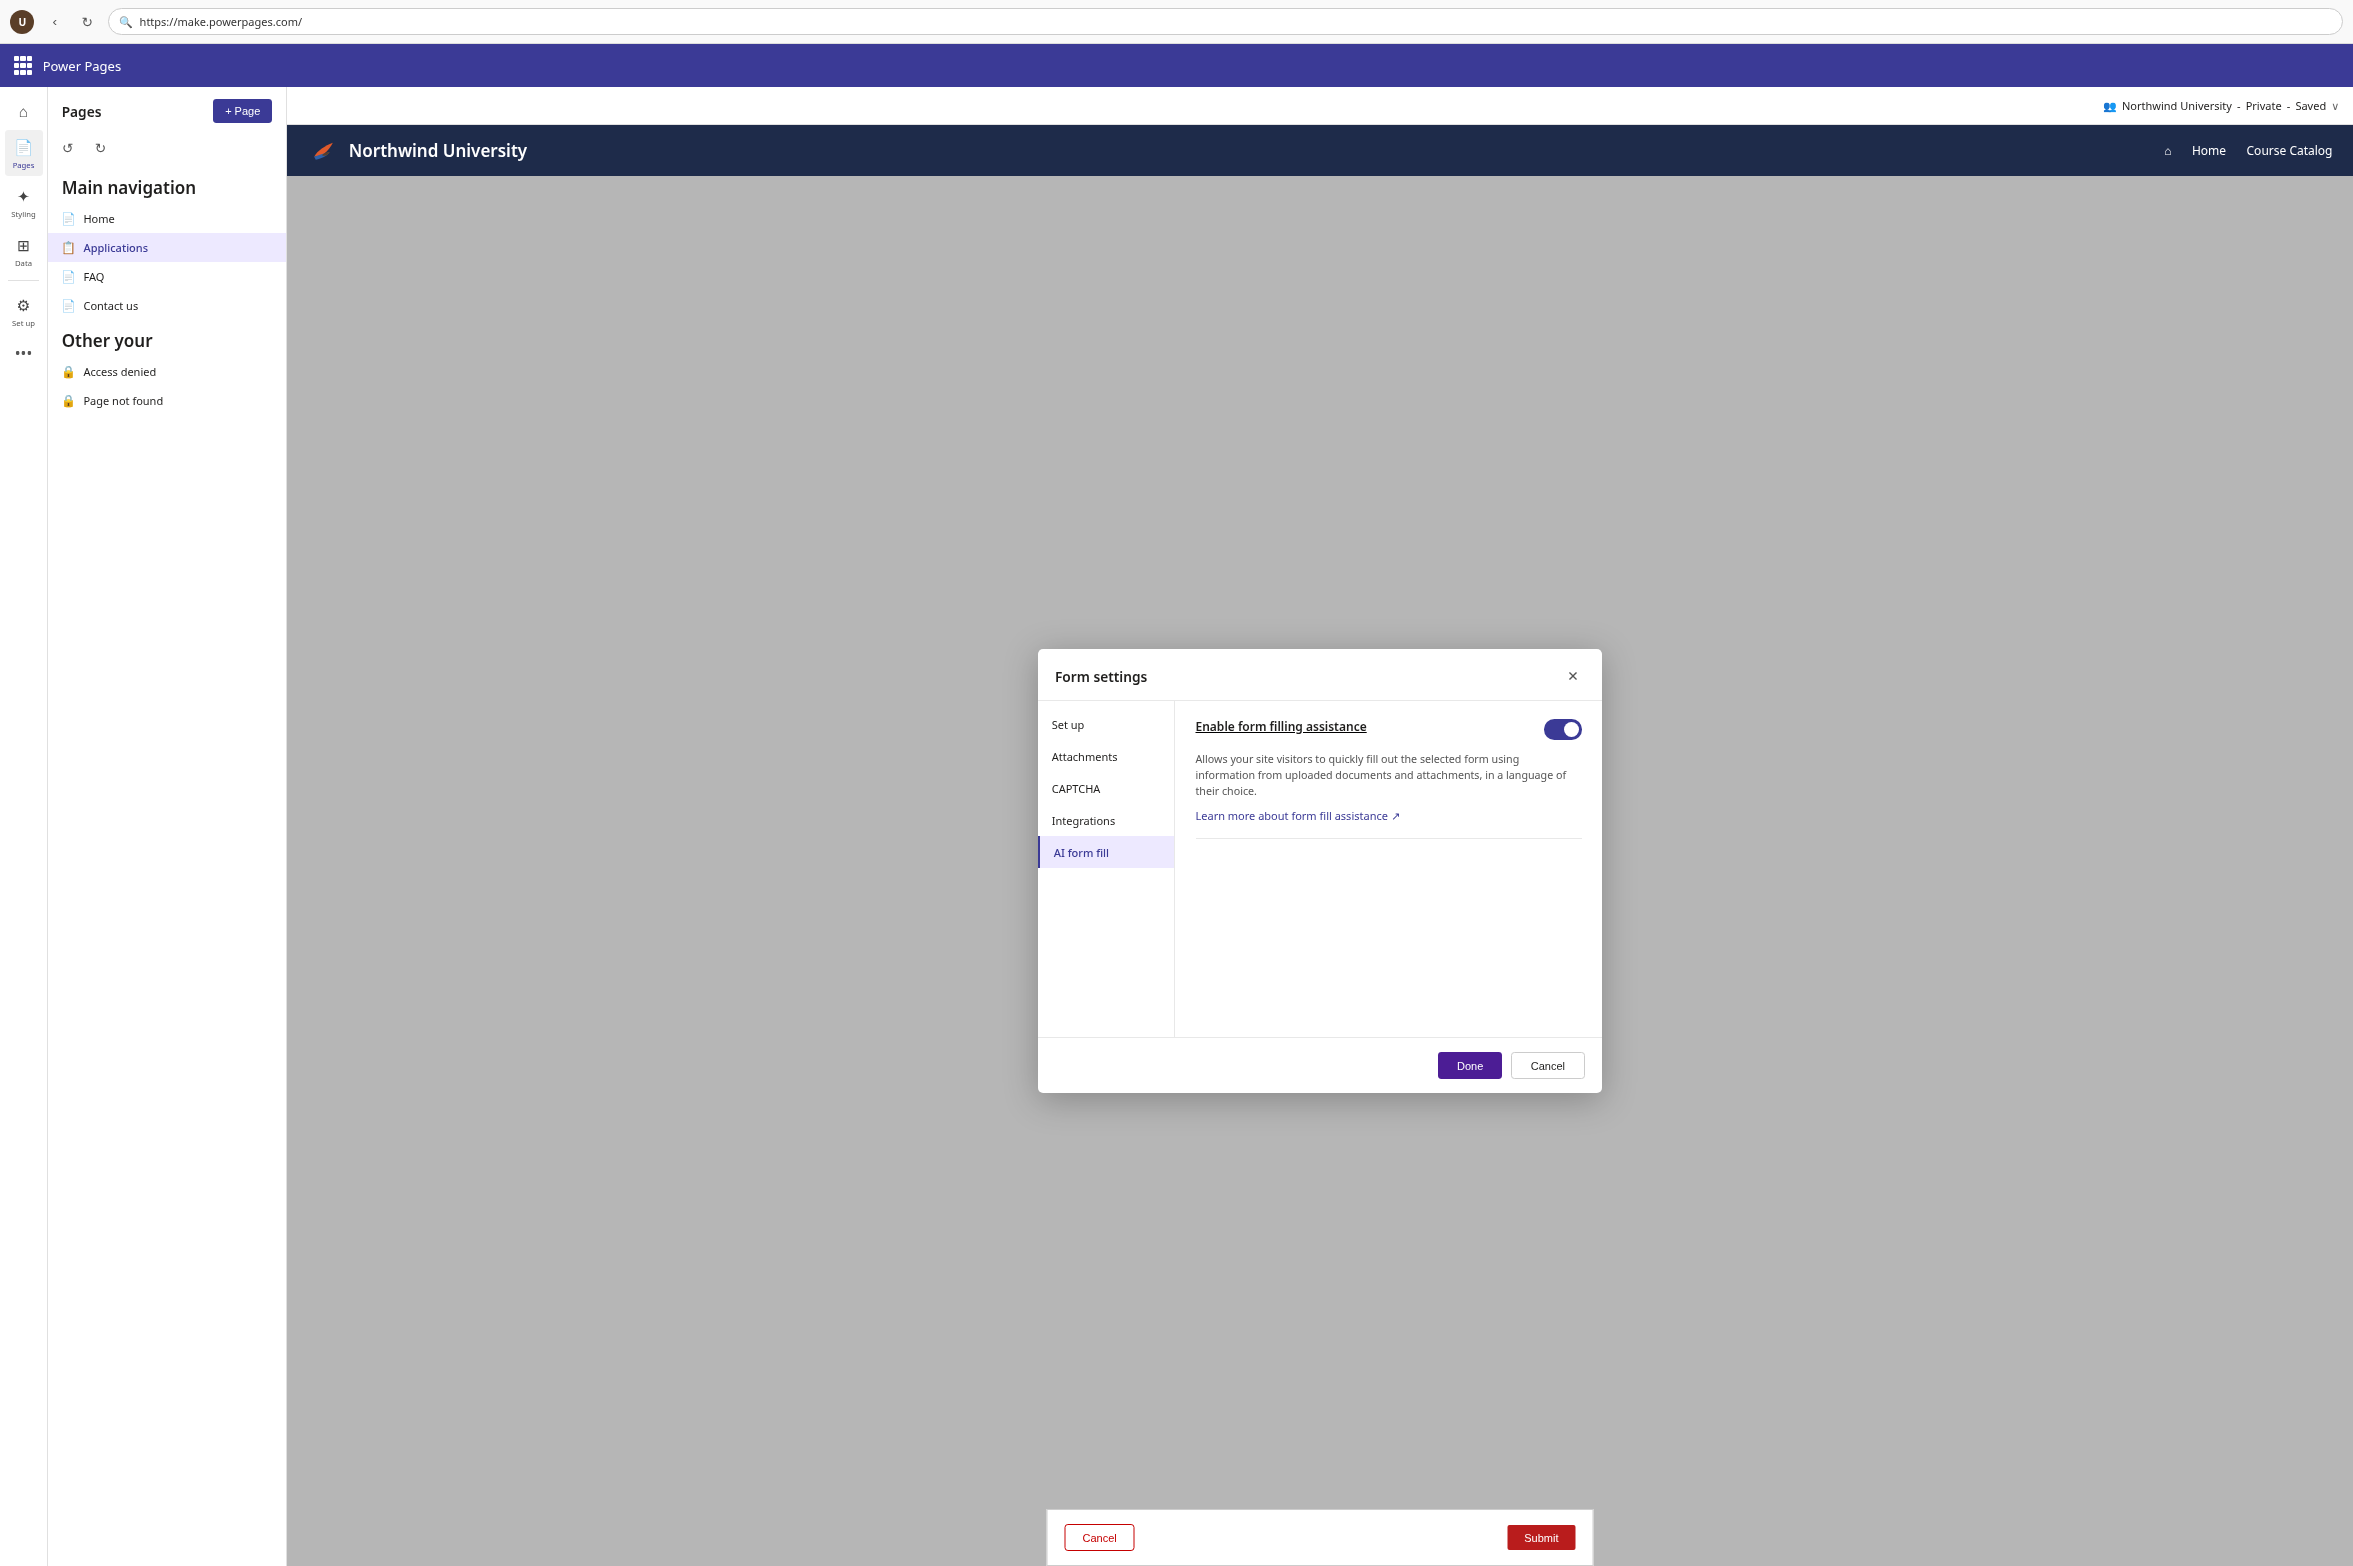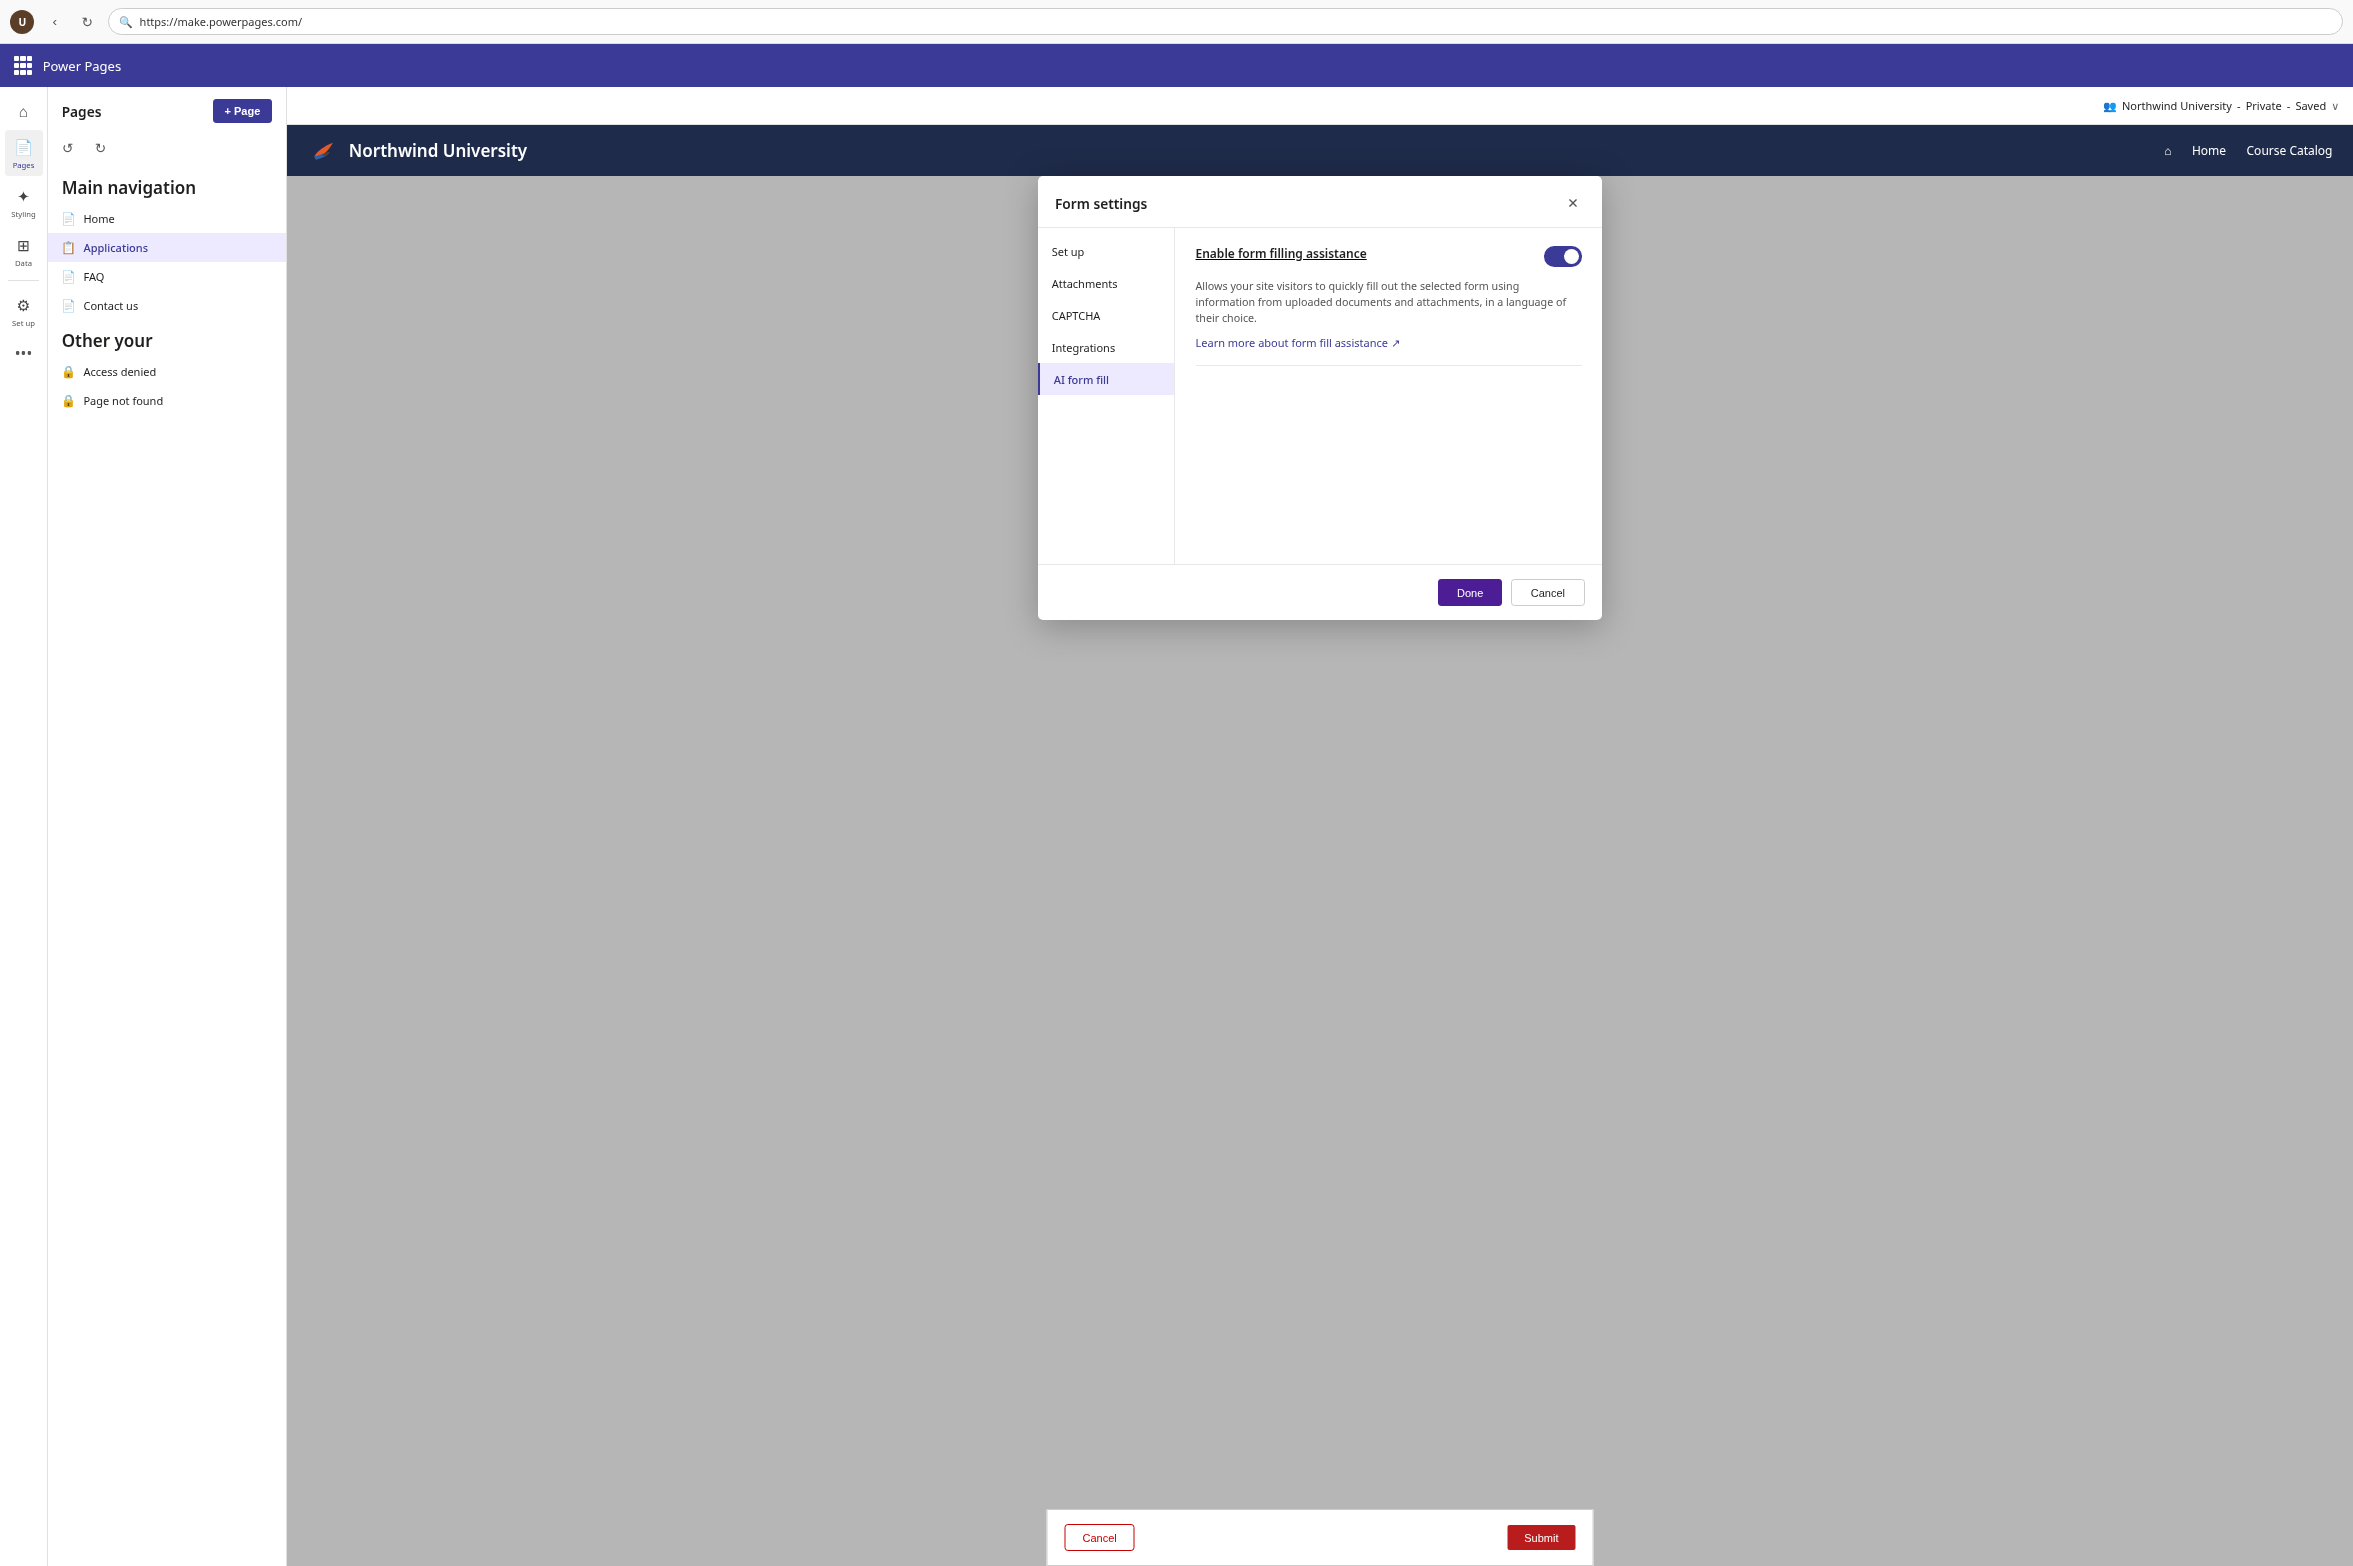"+ Page" .add-page-btn { font-weight: 700 -> 400 }
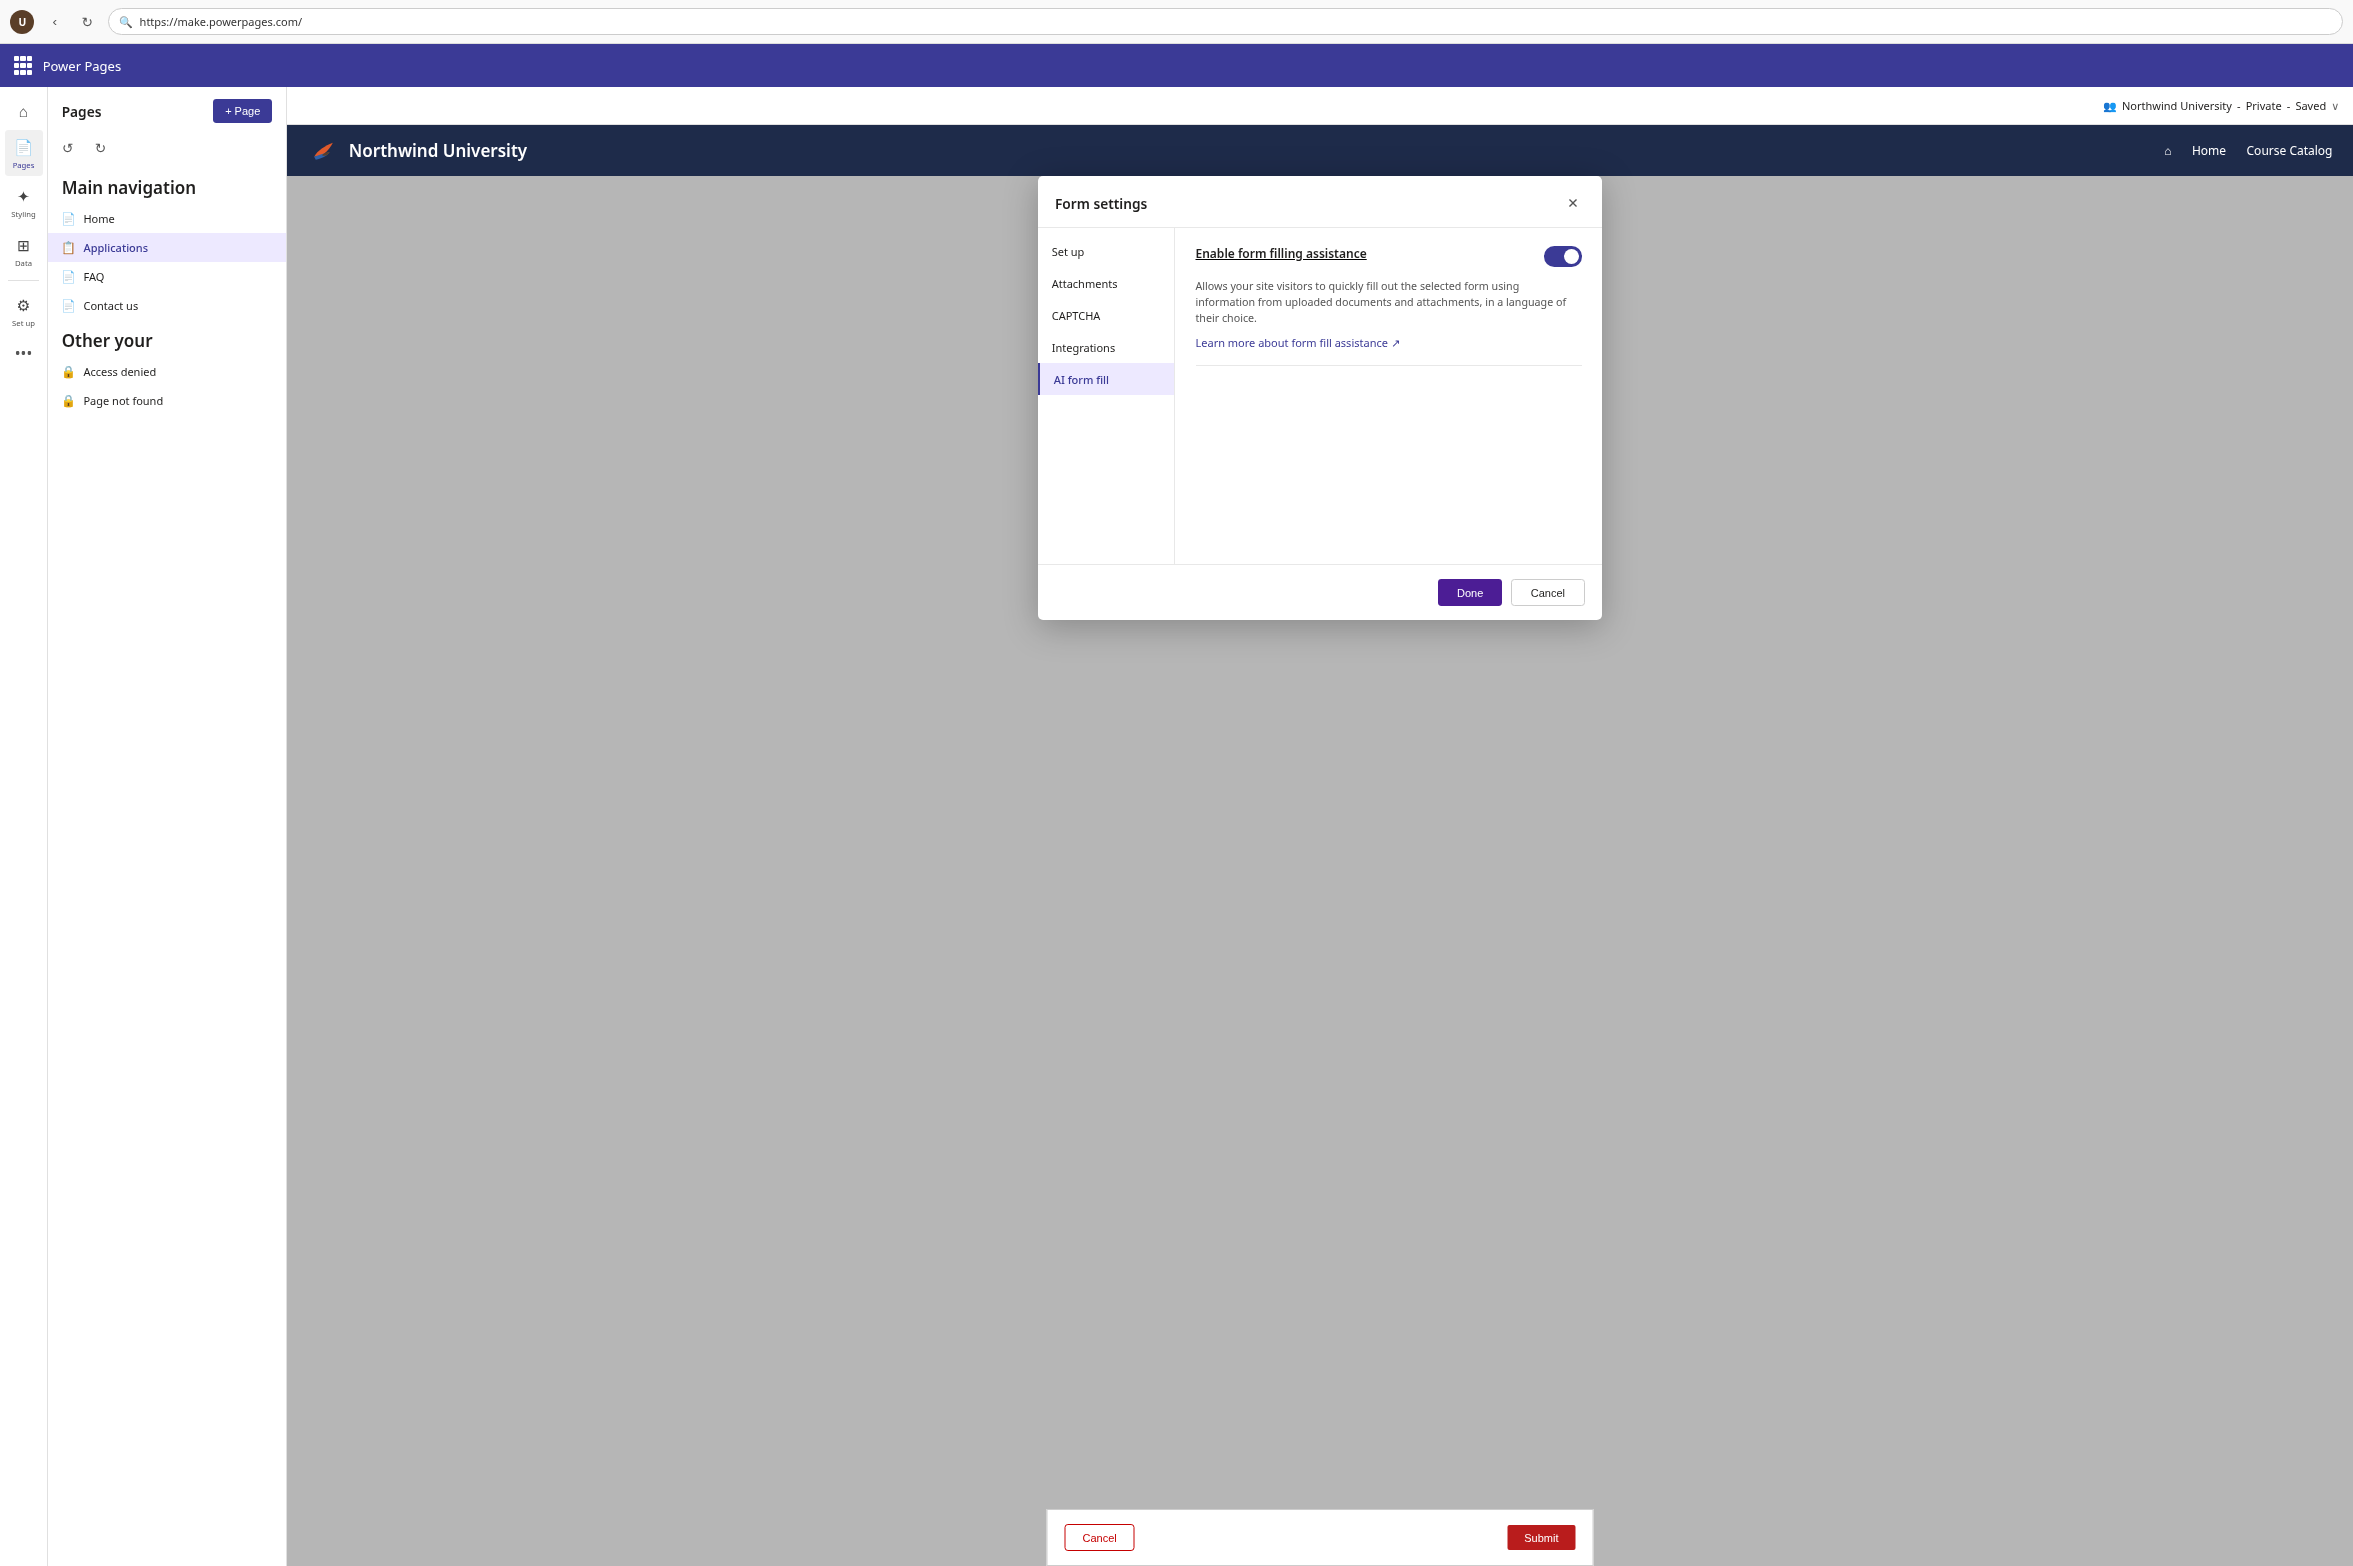"Form settings" .modal-backdrop { align-items: flex-start -> center }
